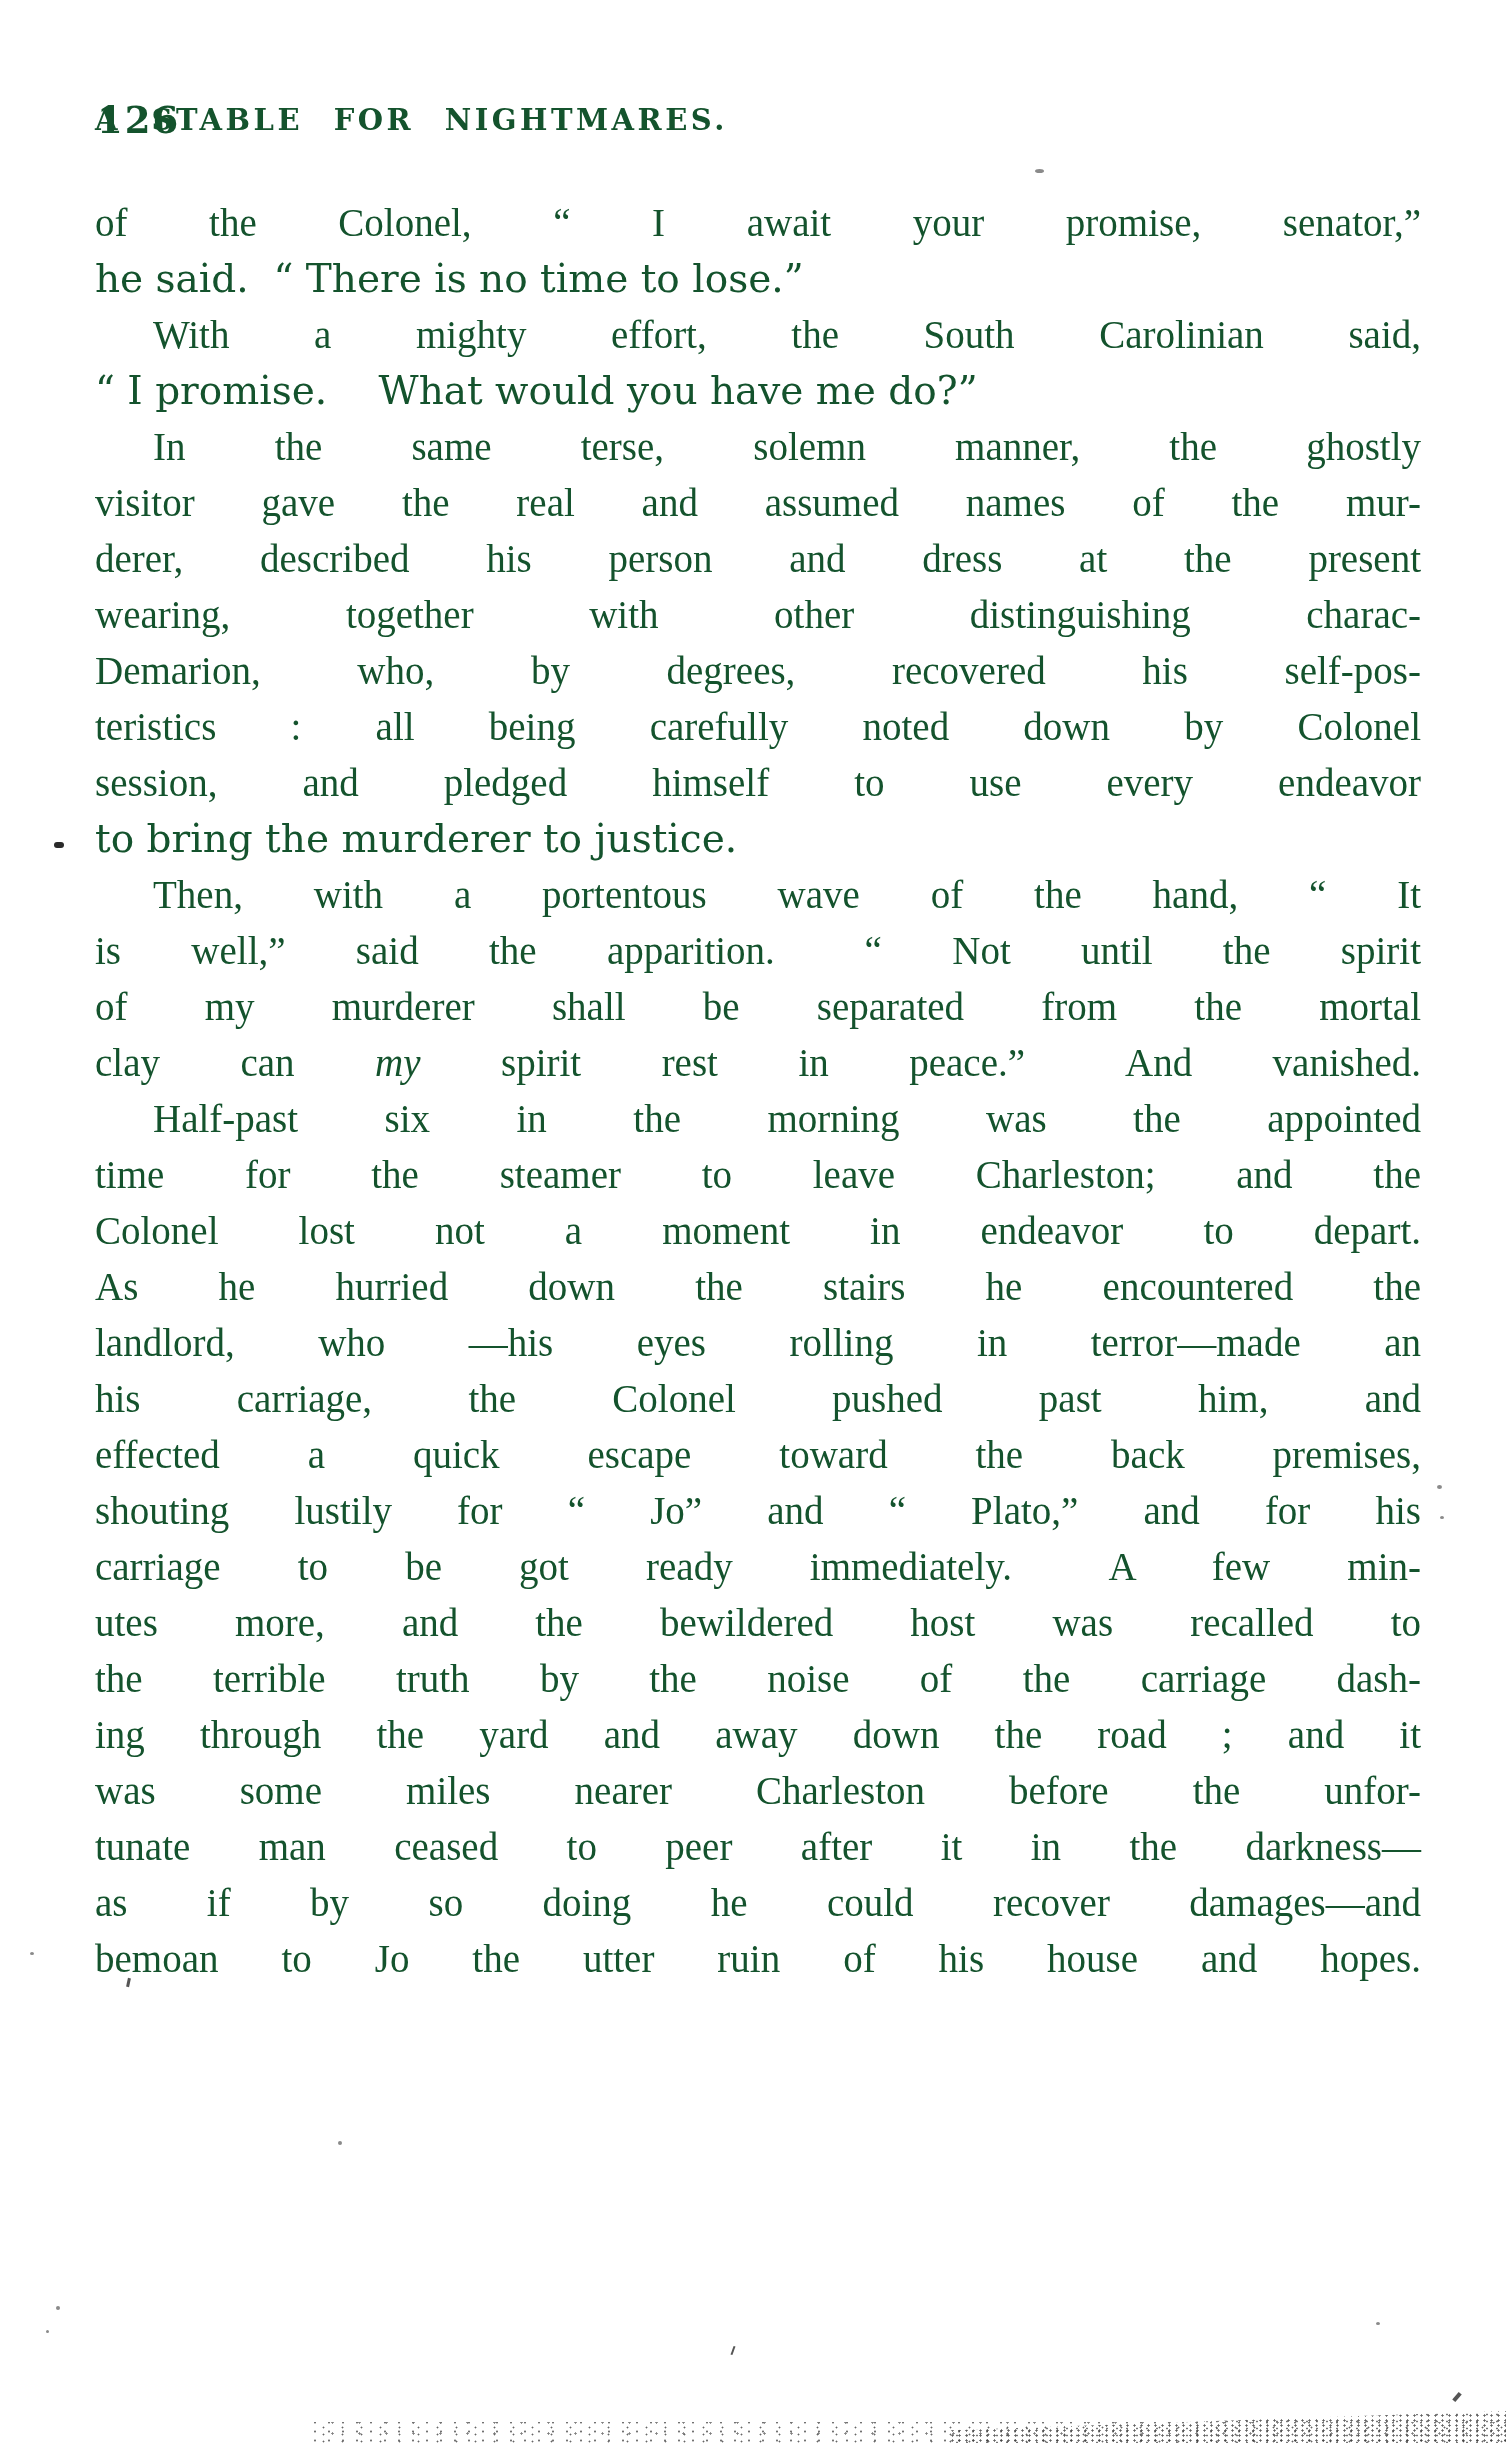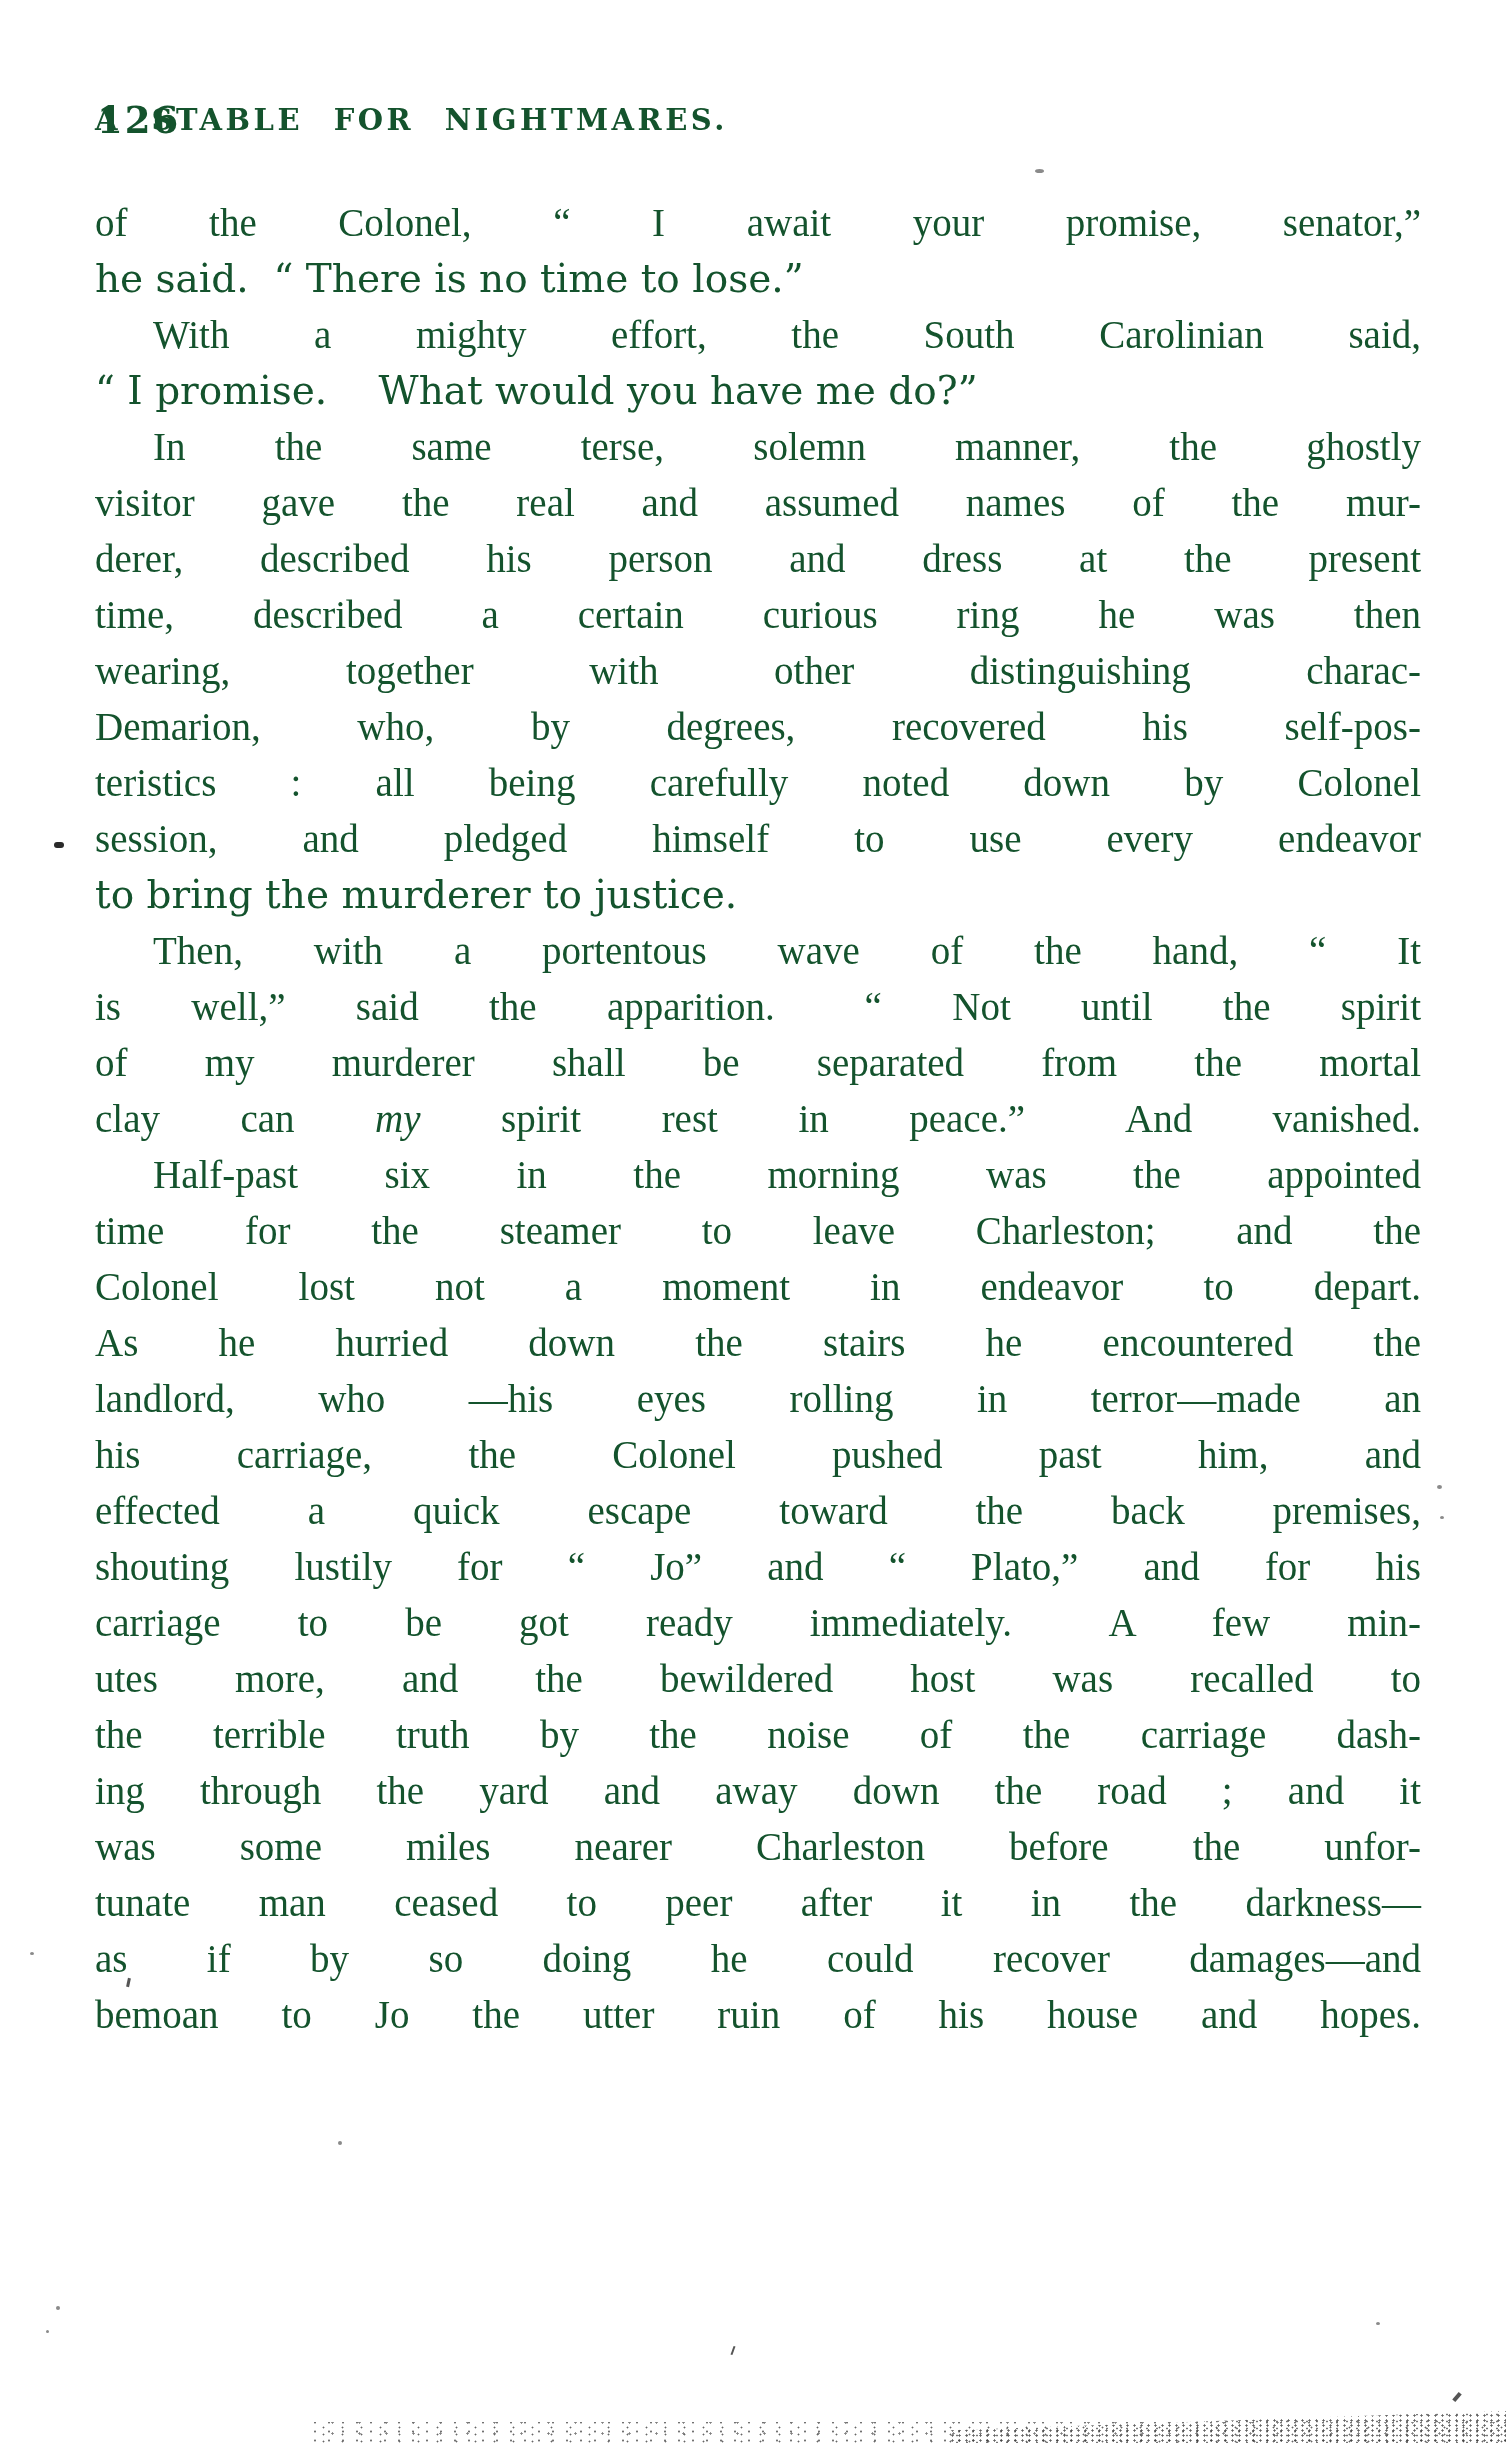"time, described a certain curious" div.line { html: <div><span>time, described a certain curious ring he was then</span></div> -> none }
